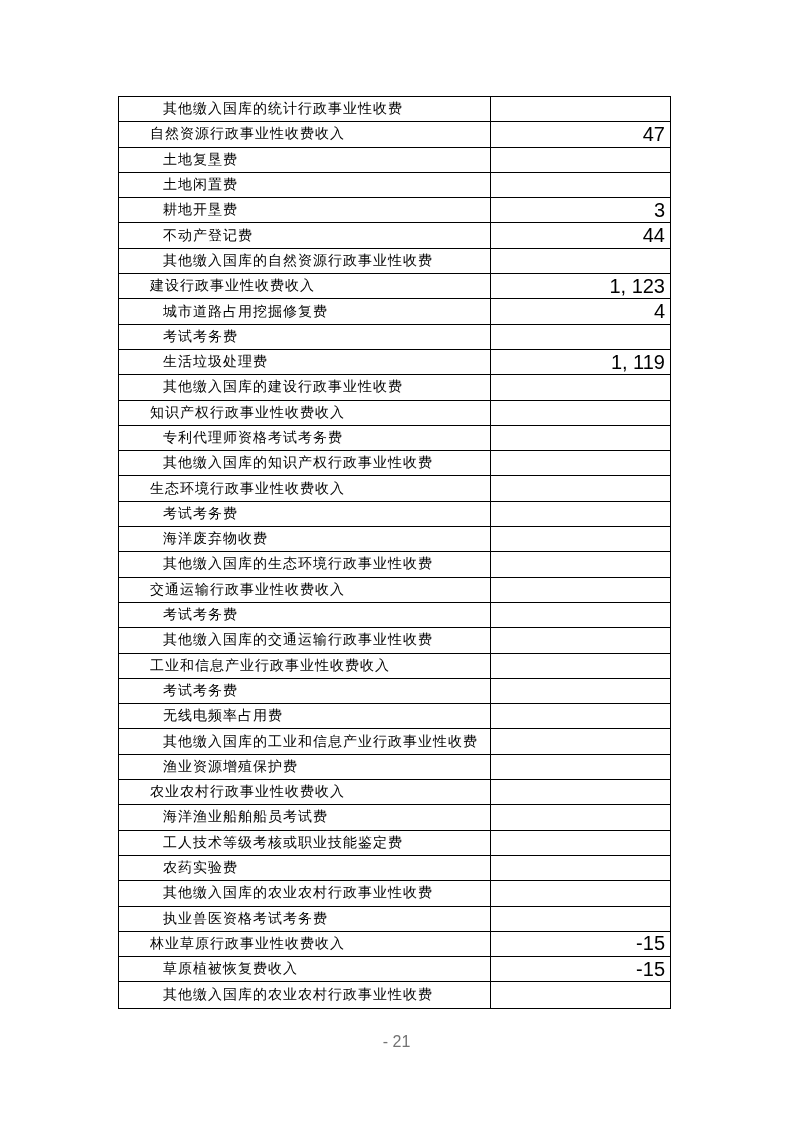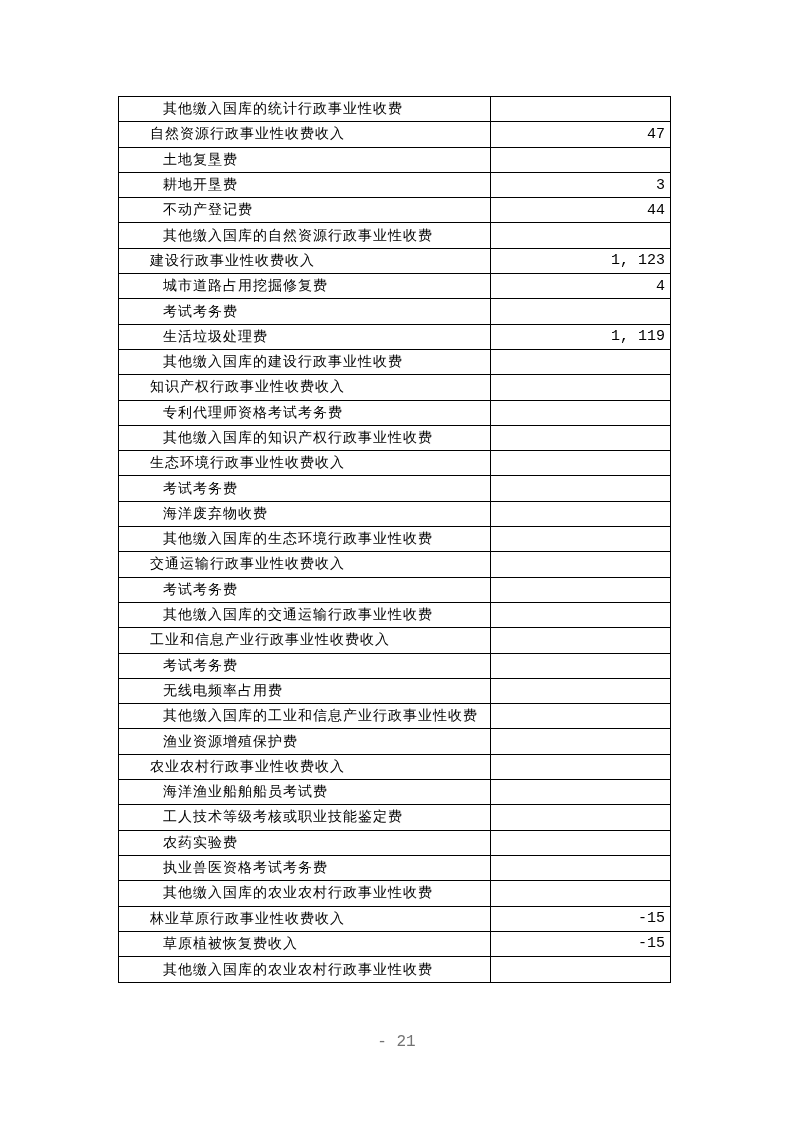"其他缴入国库的统计行政事业性收费" .page { font-family: Liberation Mono, monospace -> Liberation Sans, sans-serif }
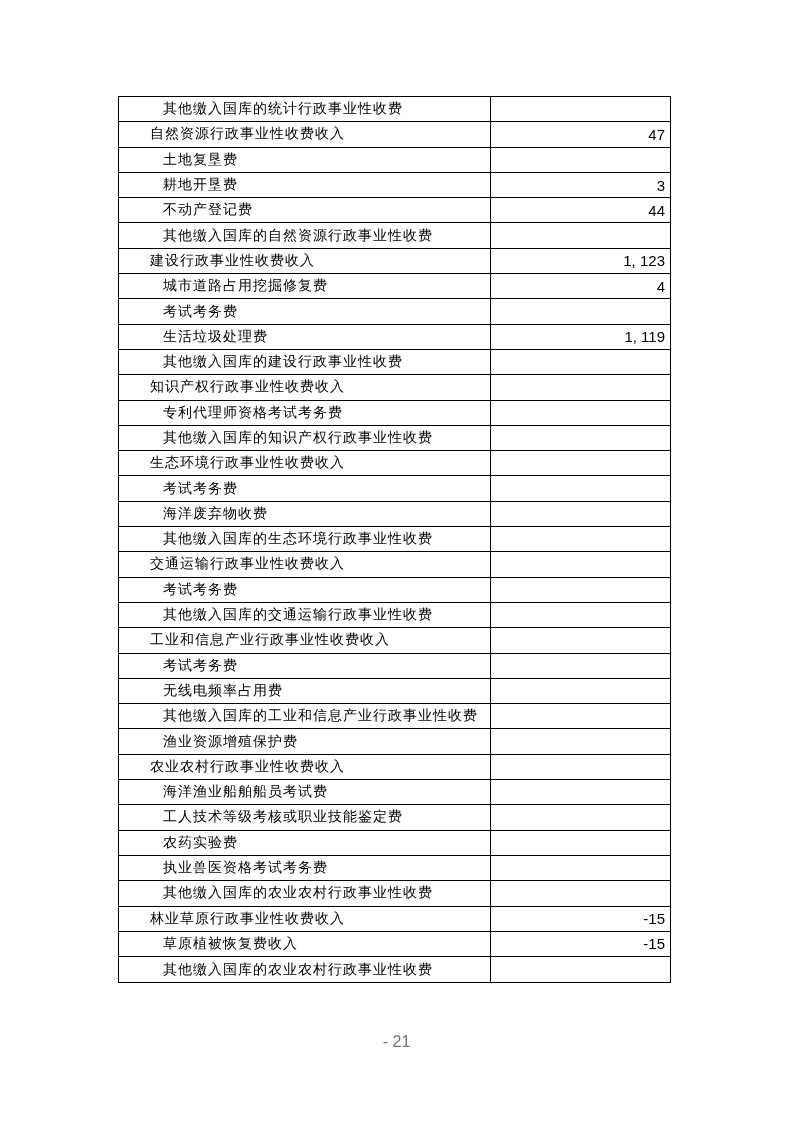"47" .cell.value { font-size: 15px -> 20px }
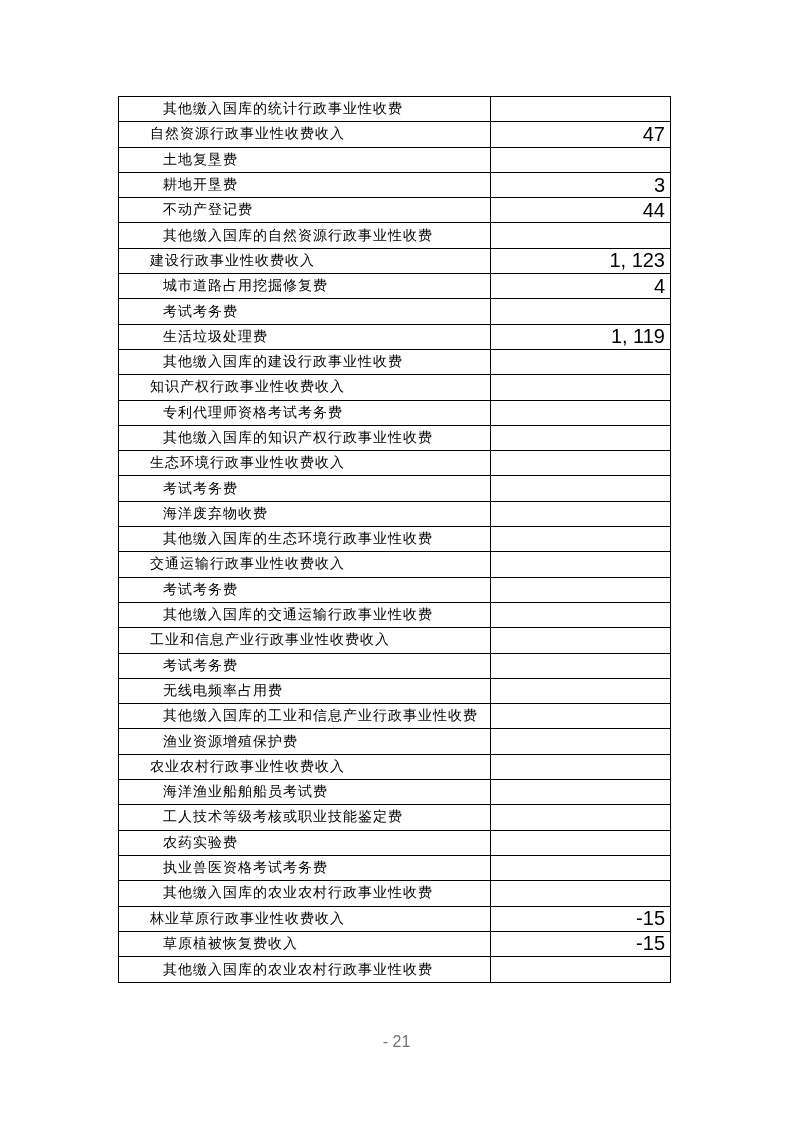"土地闲置费" div.row { html: none -> <div> <div>土地闲置费</div> <div></div> </div> }
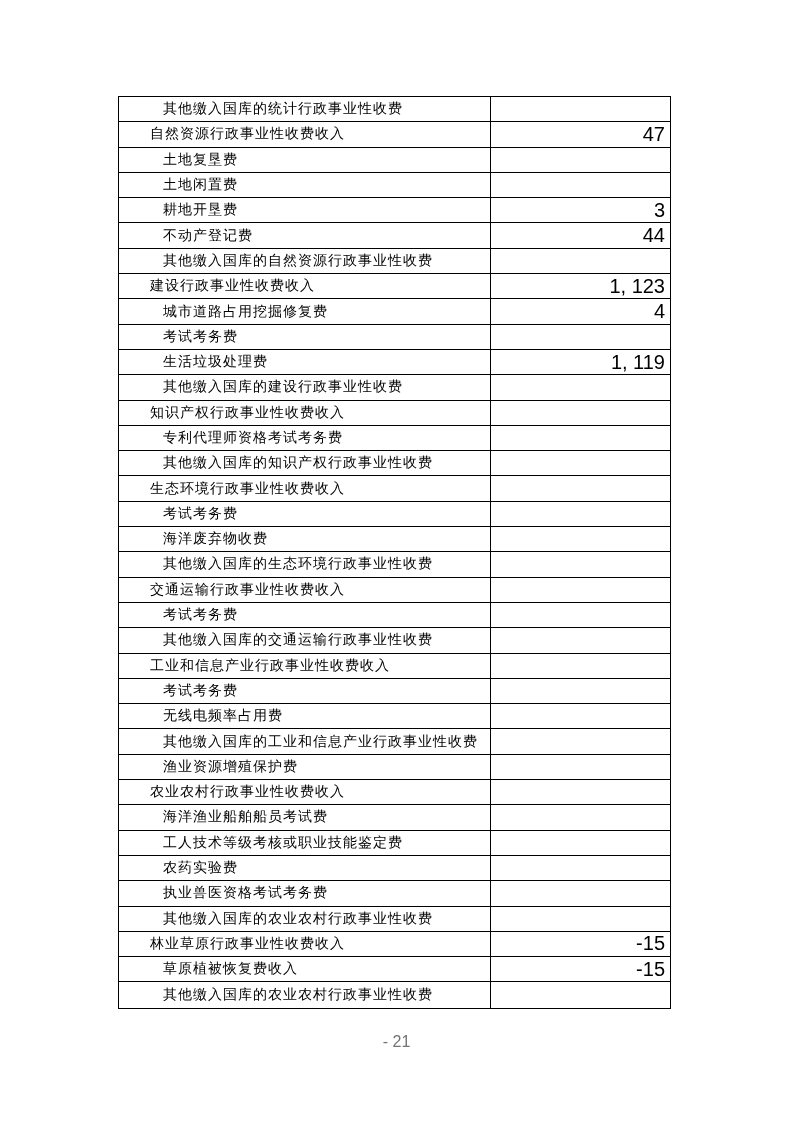"执业兽医资格考试考务费" div.row { order: before "其他缴入国库的农业农村行政事业性收费" -> after "其他缴入国库的农业农村行政事业性收费" }
